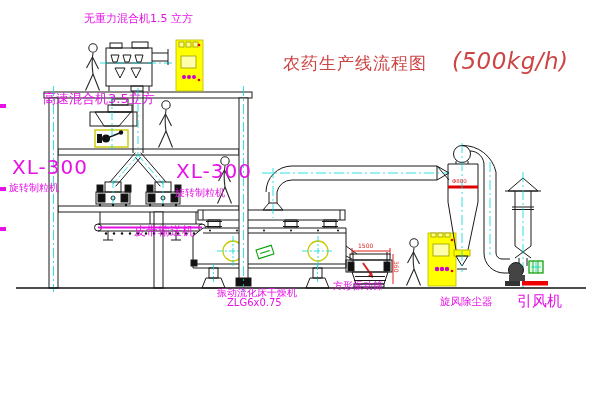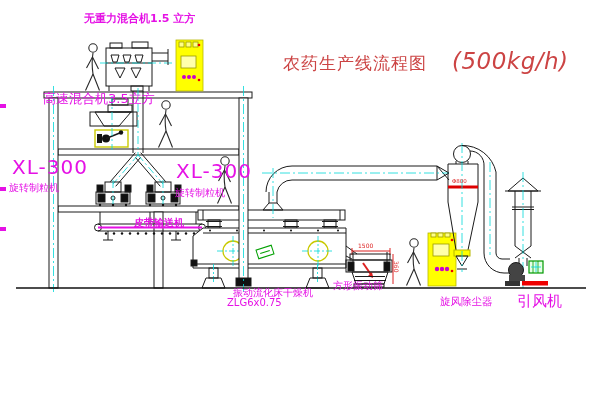"无重力混合机1.5 立方" div.lbl { font-weight: bold -> none }
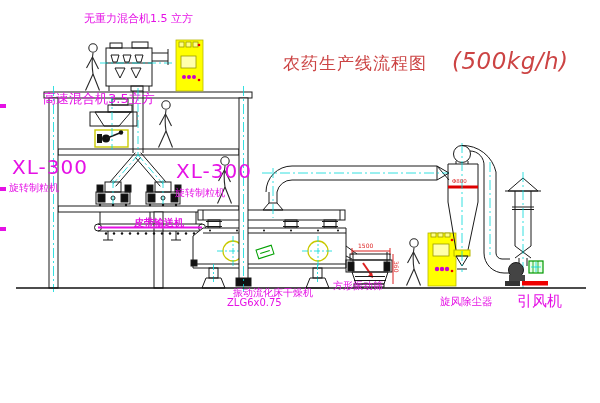"皮带输送机" div.lbl { font-size: 10px -> 12px; font-weight: bold -> none; top: 218px -> 225px }
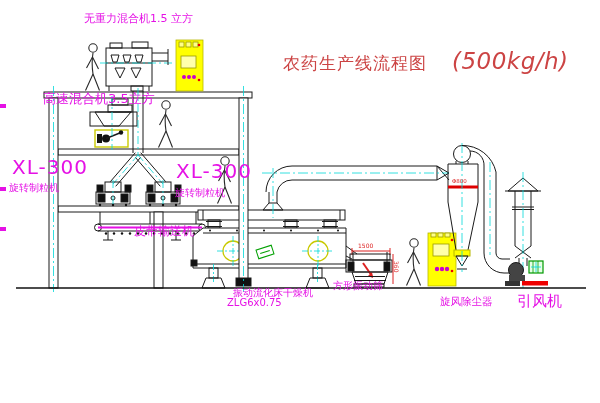"振动流化床干燥机" div.lbl { left: 233px -> 217px }
